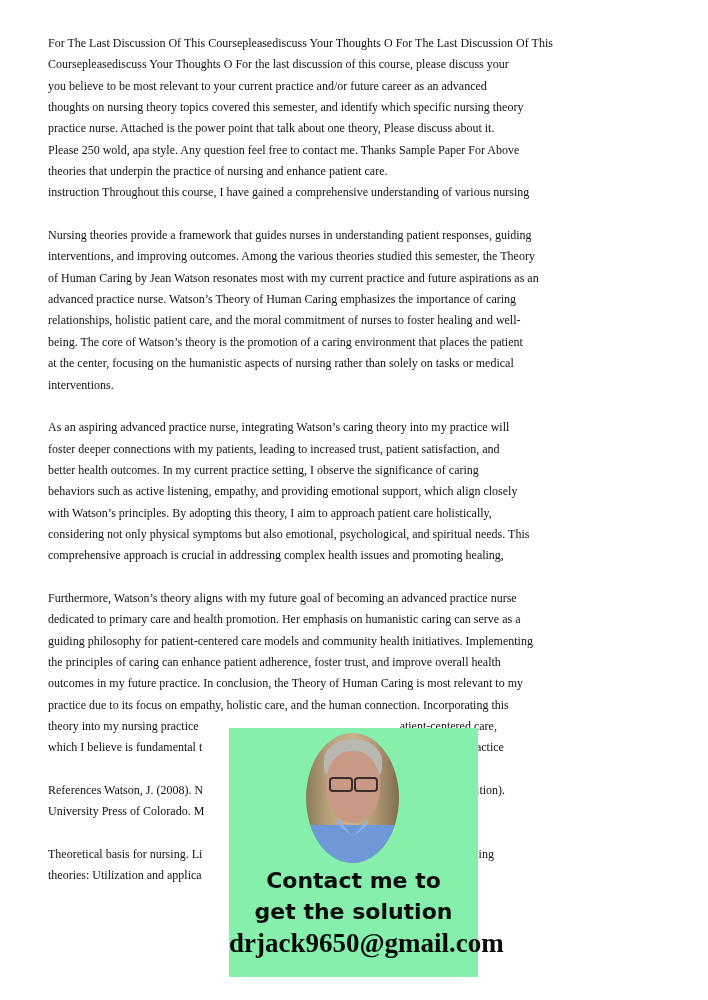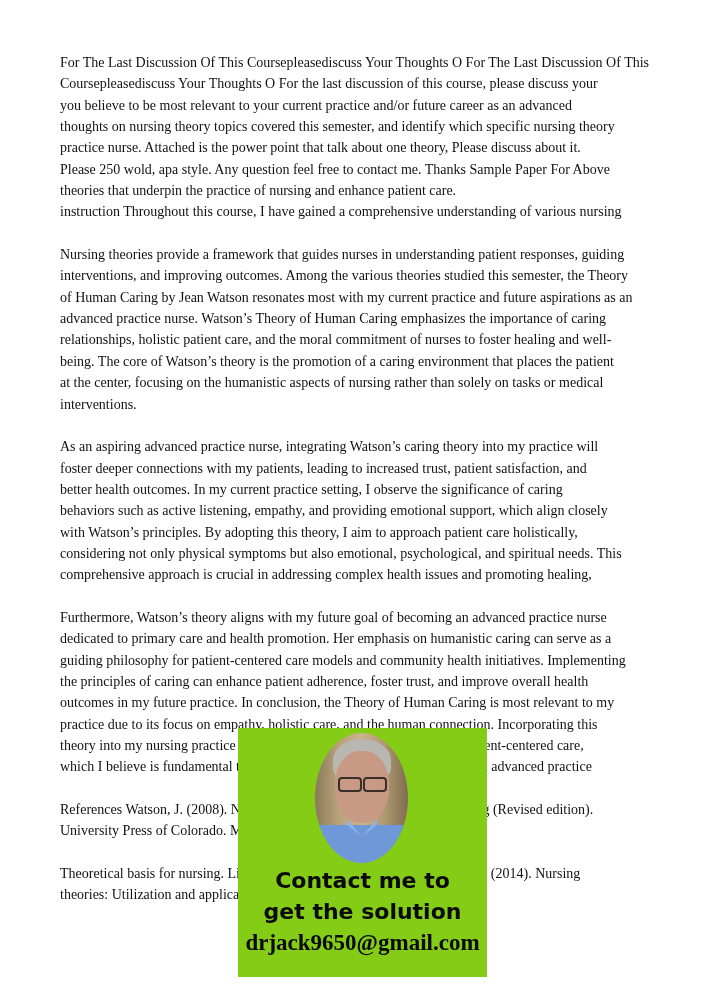"For The Last Discussion Of" .page { font-size: 14px -> 12px; left: 60px -> 48px; margin-top: 19px -> none }
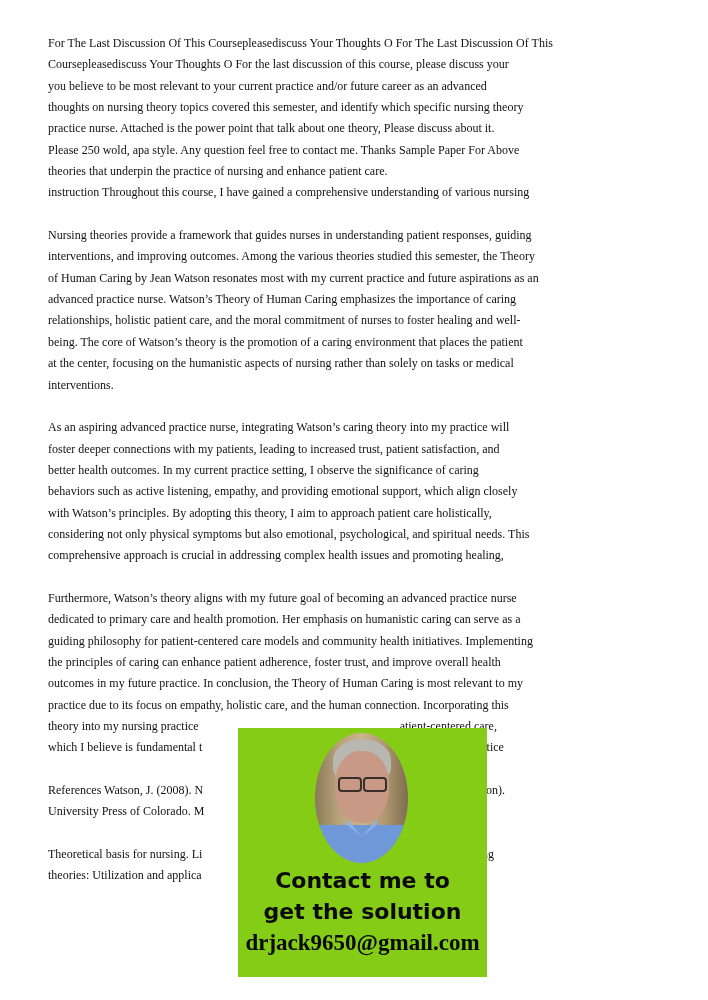"Contact me to" .overlay { background: #84cc16 -> #86efac; left: 238px -> 229px }
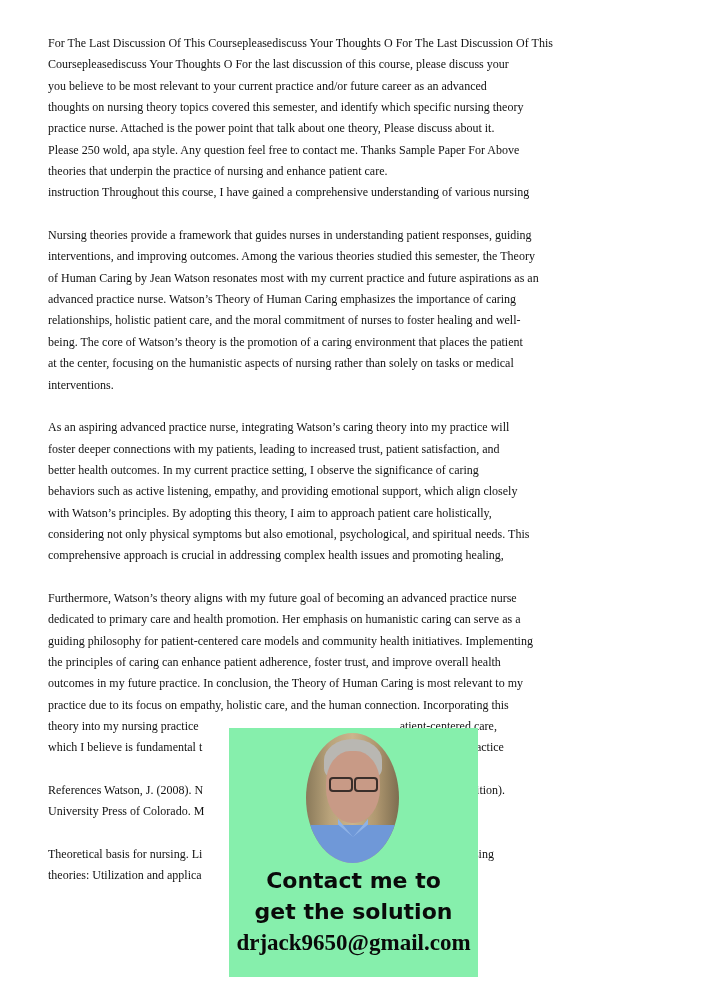"drjack9650@gmail.com" .email { font-size: 23px -> 27px }
